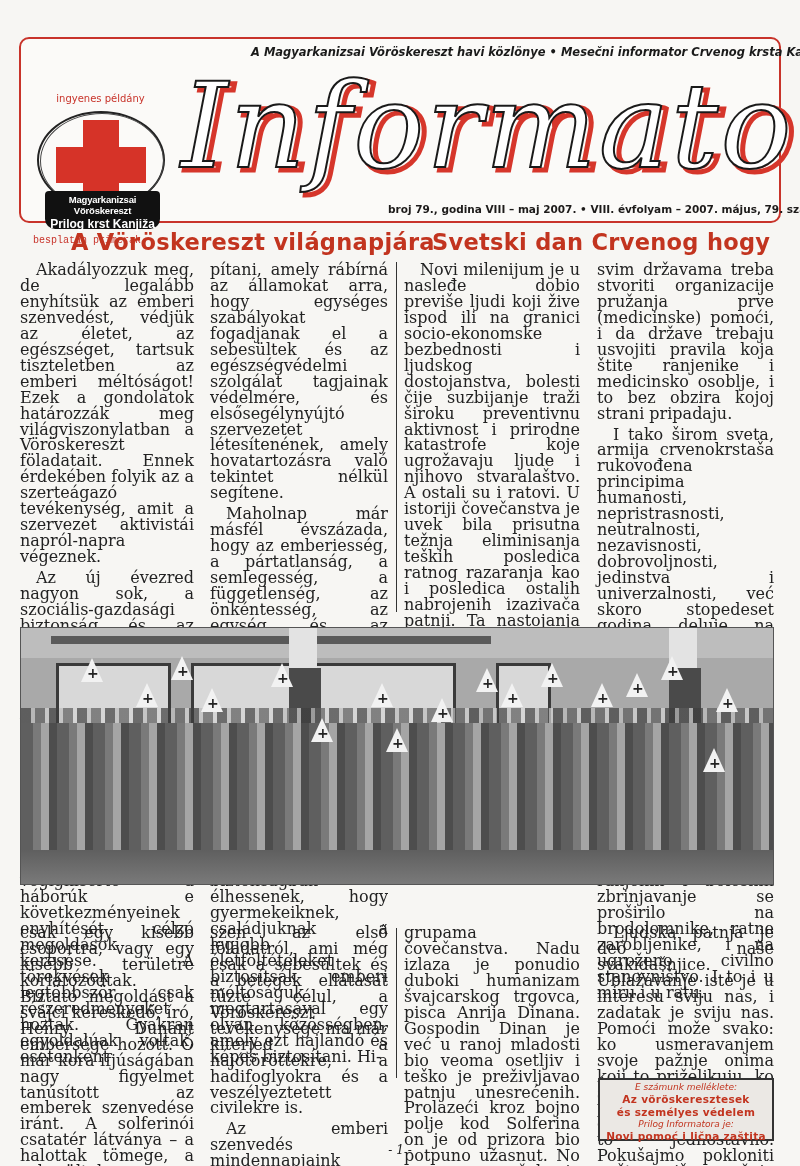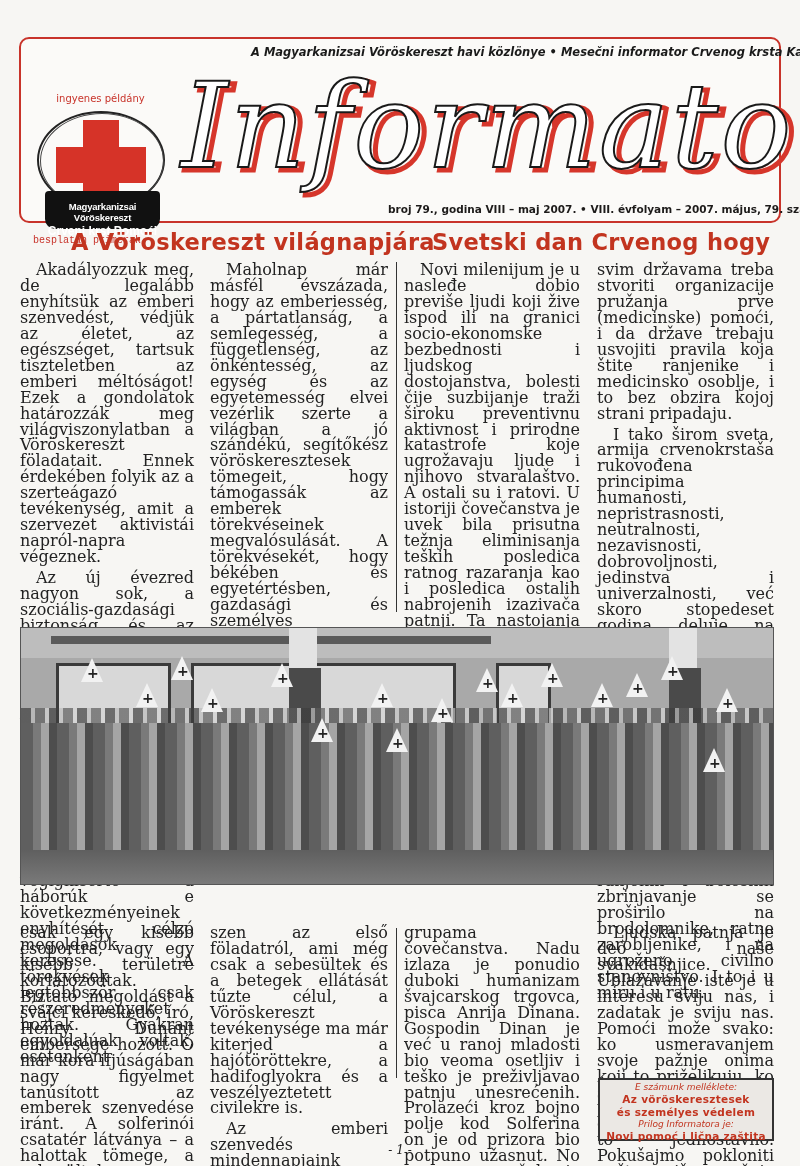"Magyarkanizsai Vöröskereszt" .logo-banner { padding-top: 10px -> 3px }
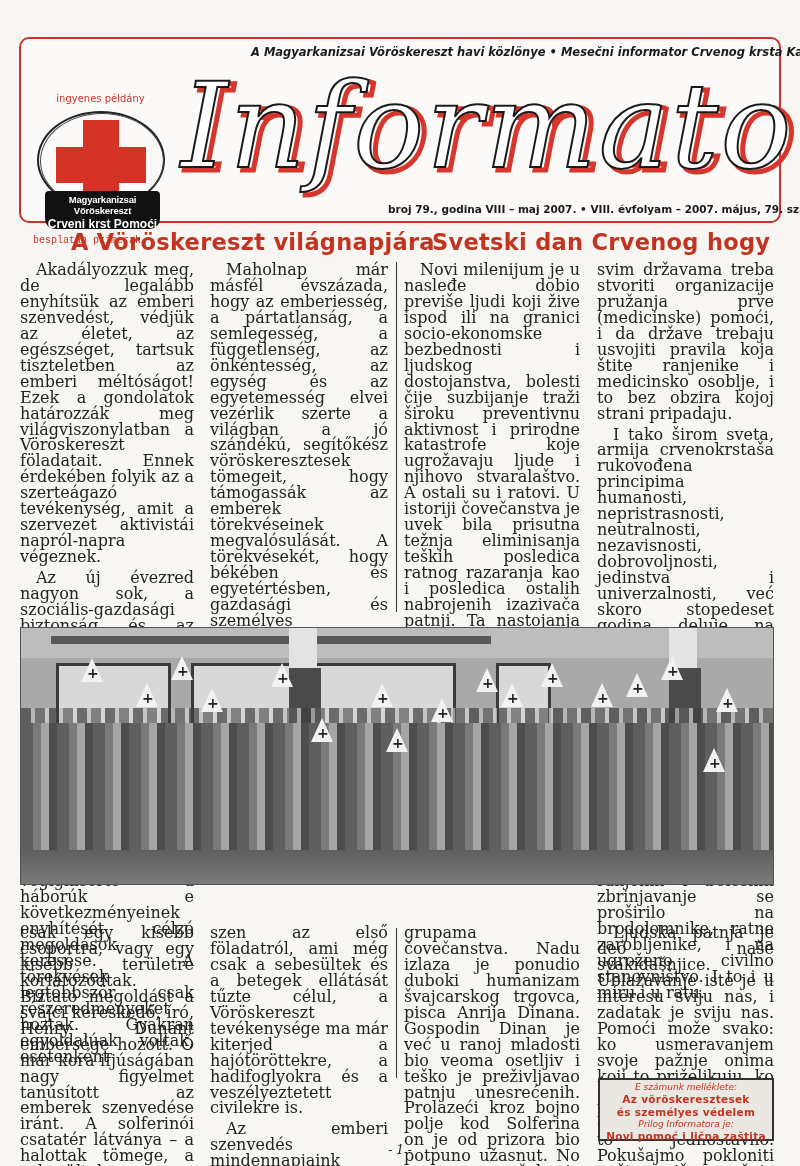"Crveni krst Pomoći" span.l2 { text: Crveni krst Pomoći -> Prilog krst Kanjiža }
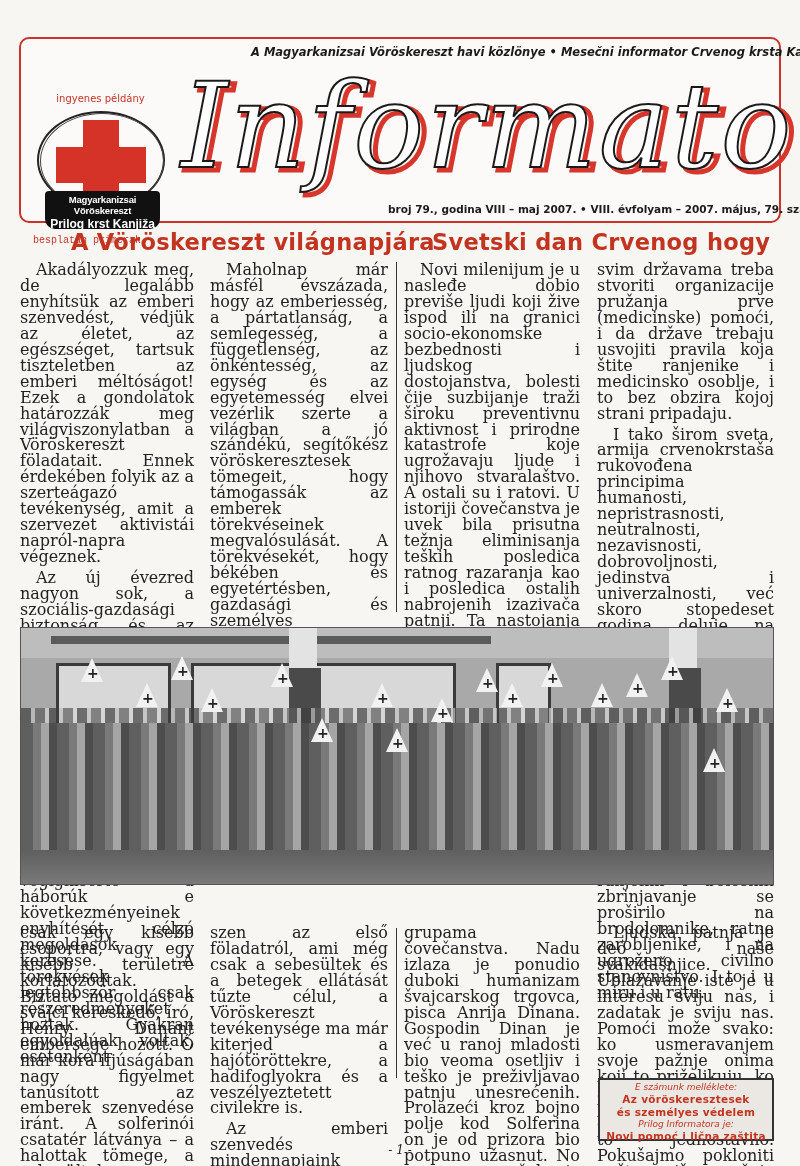"pítani, amely rábírná az államokat" p.noindent { html: none -> <p>pítani, amely rábírná az államokat arra, hogy egységes szabályokat fogadjanak el a sebesültek és az egészségvédelmi szolgálat tagjainak védelmére, és elsősegélynyújtó szervezetet létesítenének, amely hovatartozásra való tekintet nélkül segítene.</p> }
